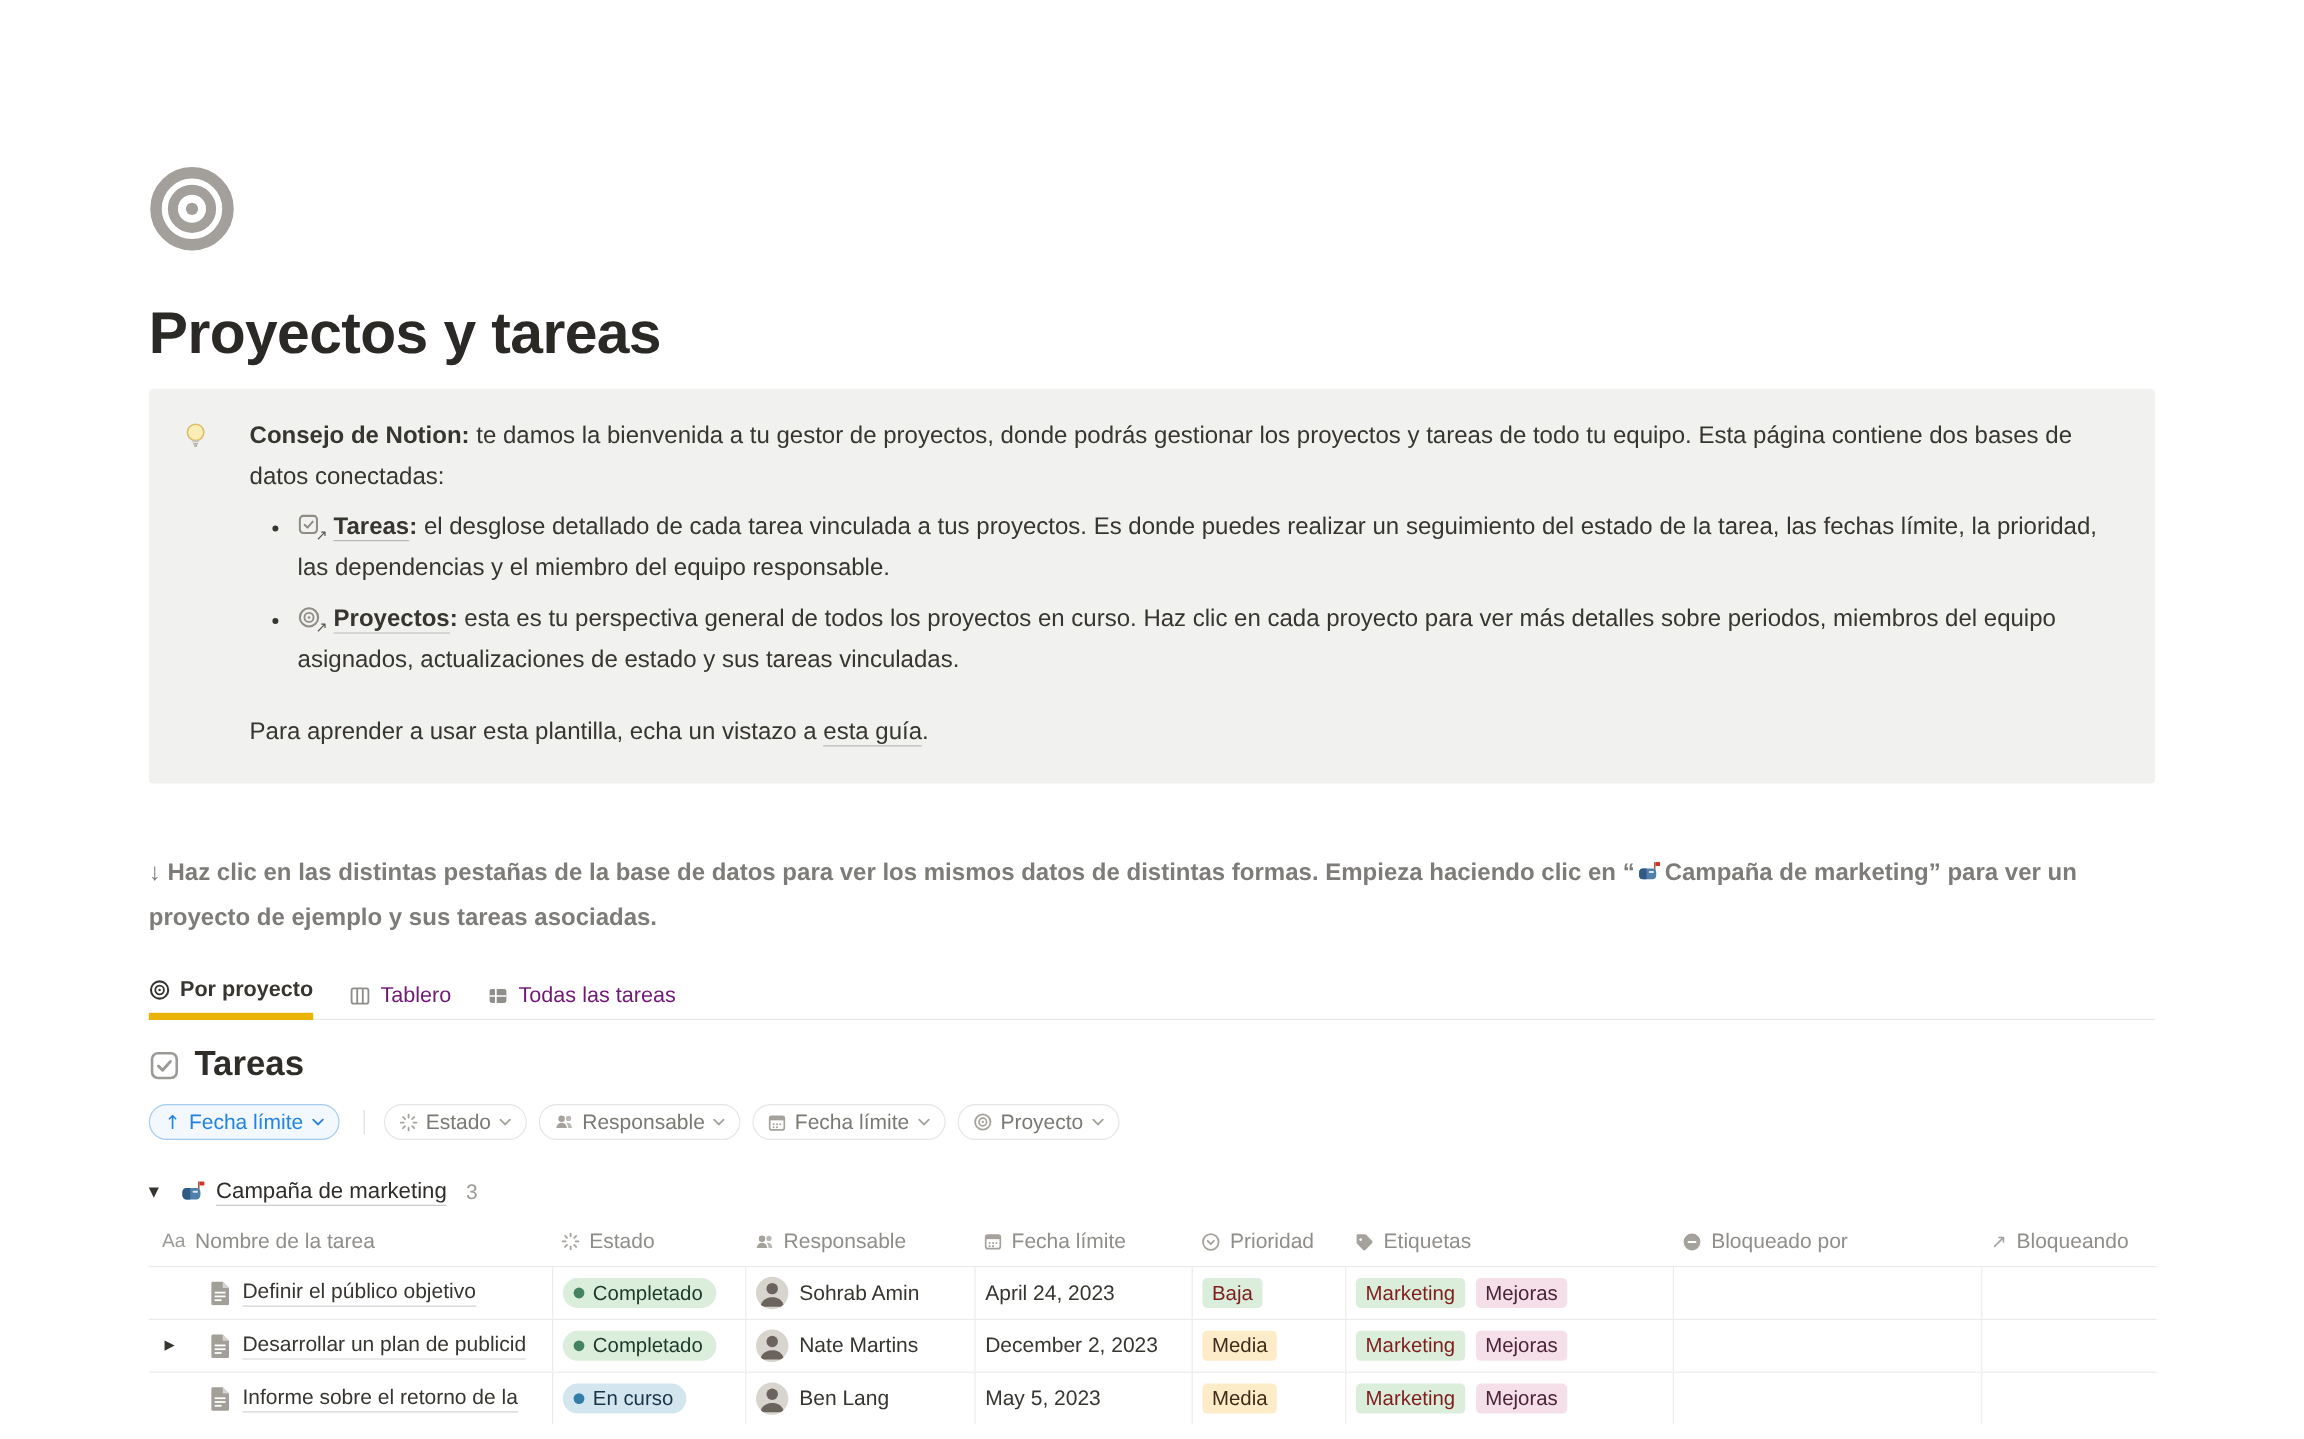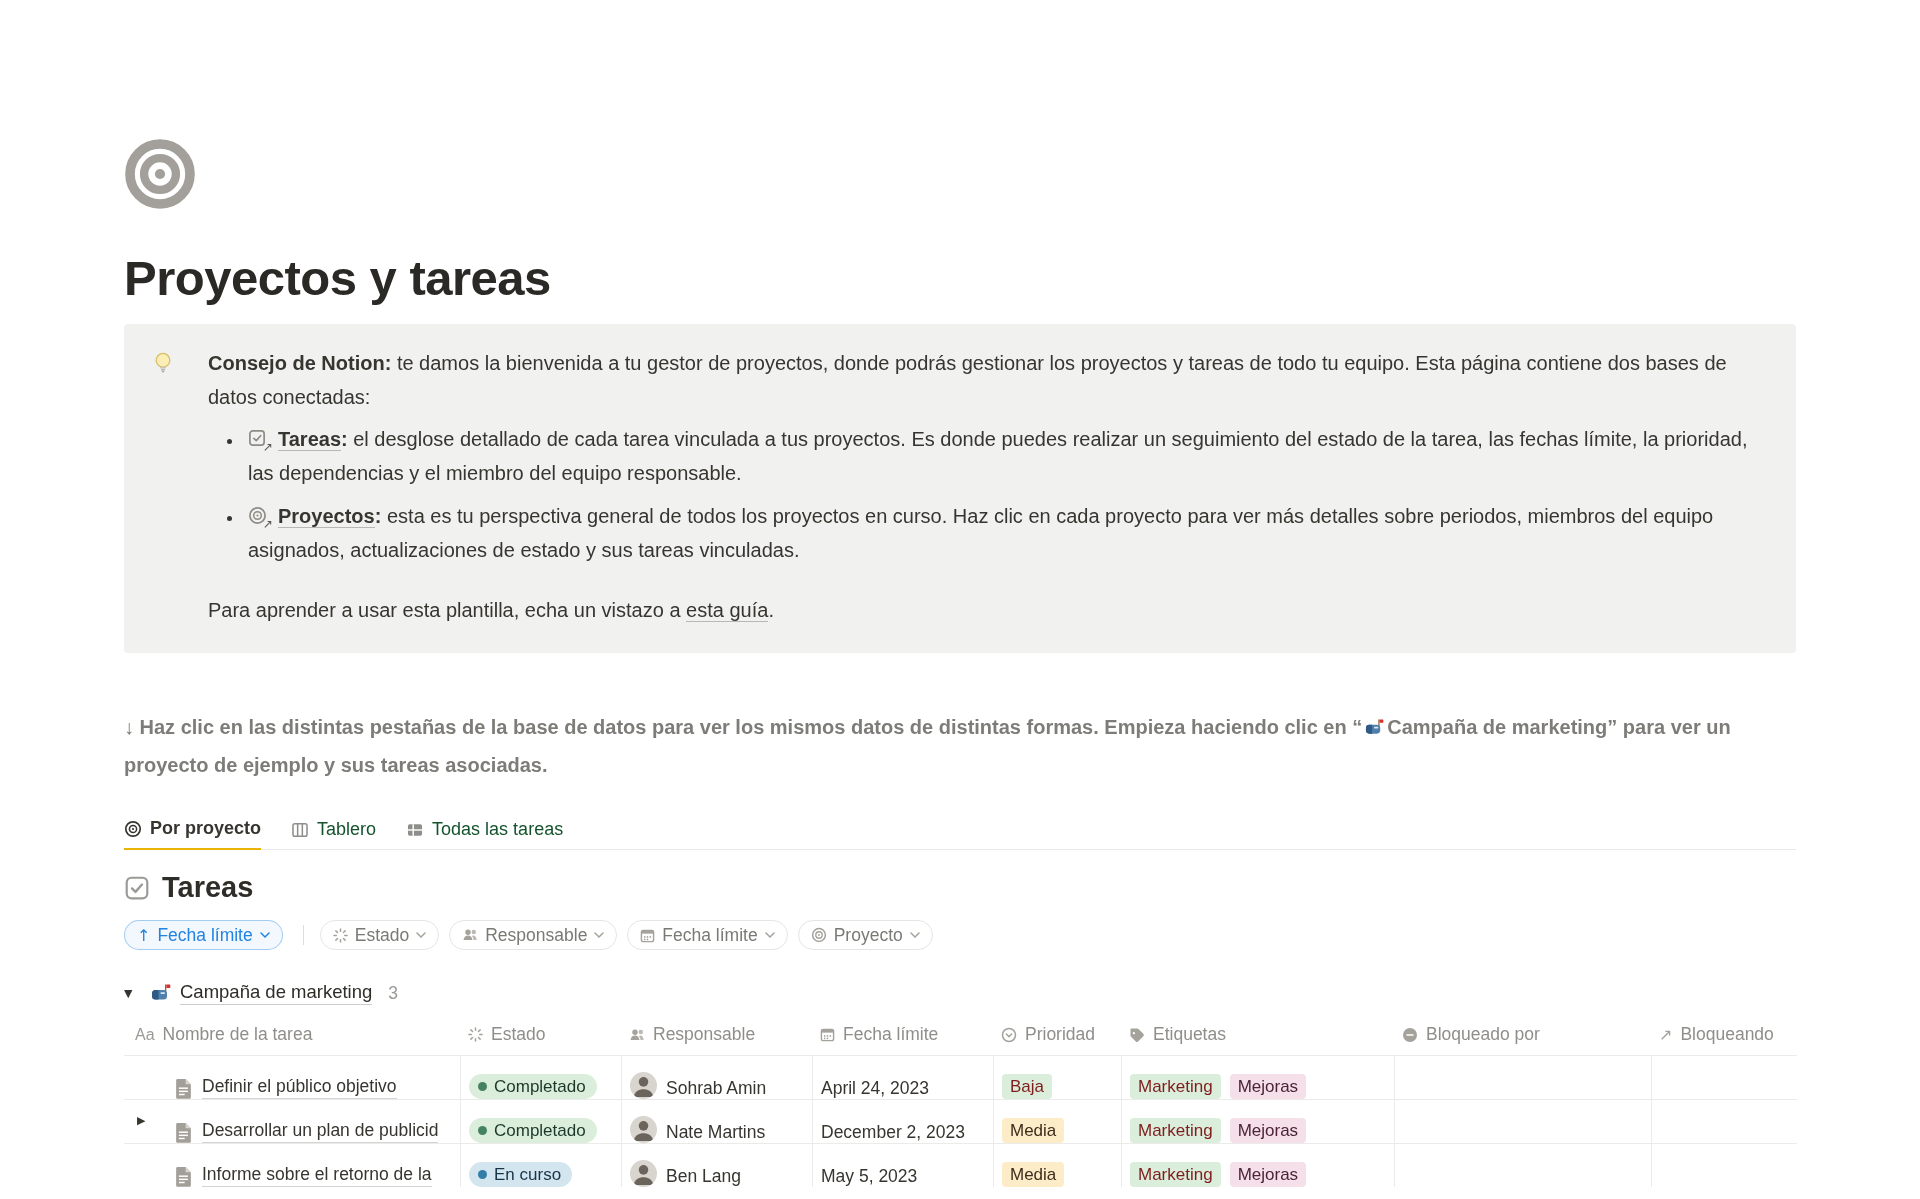"Por proyecto" .tab.active { border-bottom: 2px solid #eab308 -> 6px solid #eab308 }
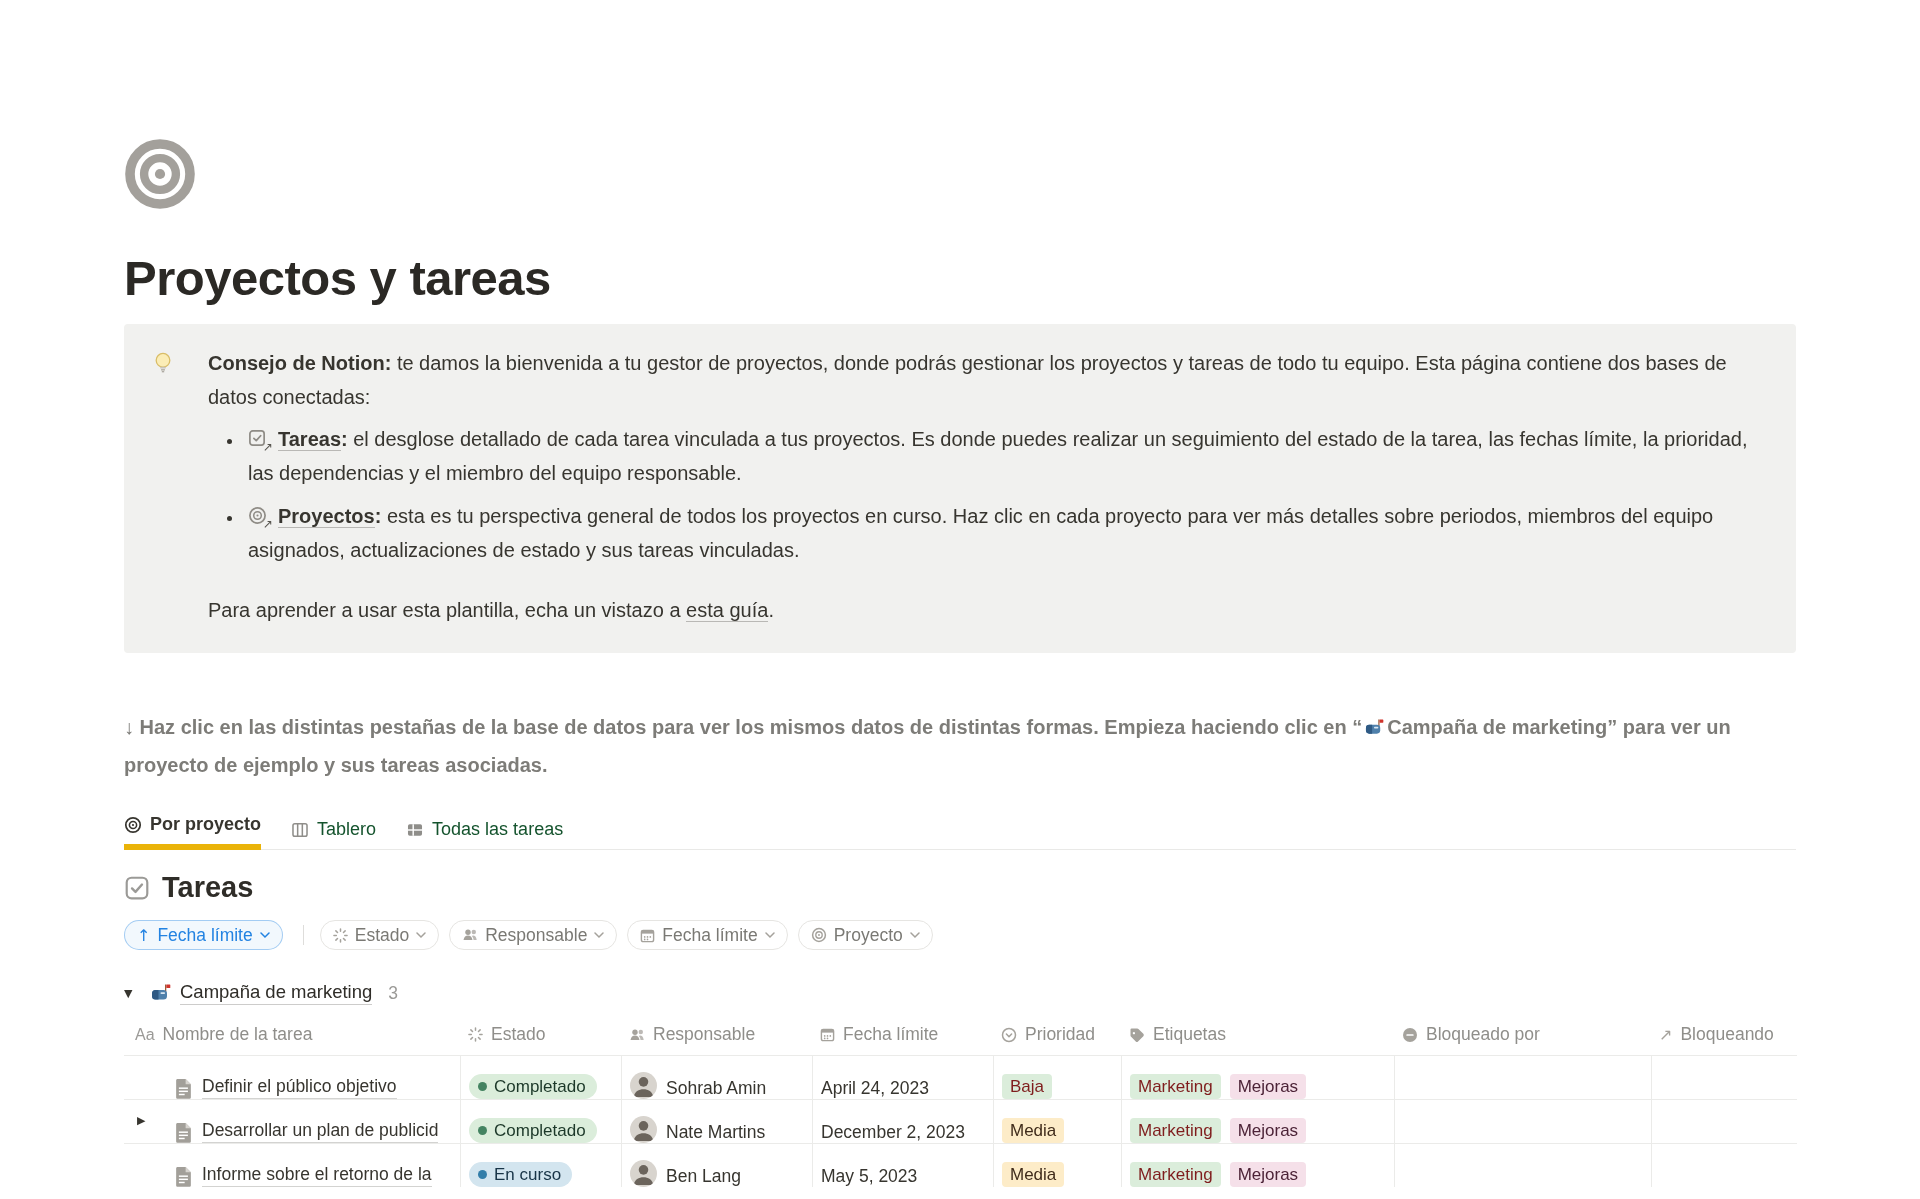"Tablero" .tab { color: #14532d -> #701a75 }
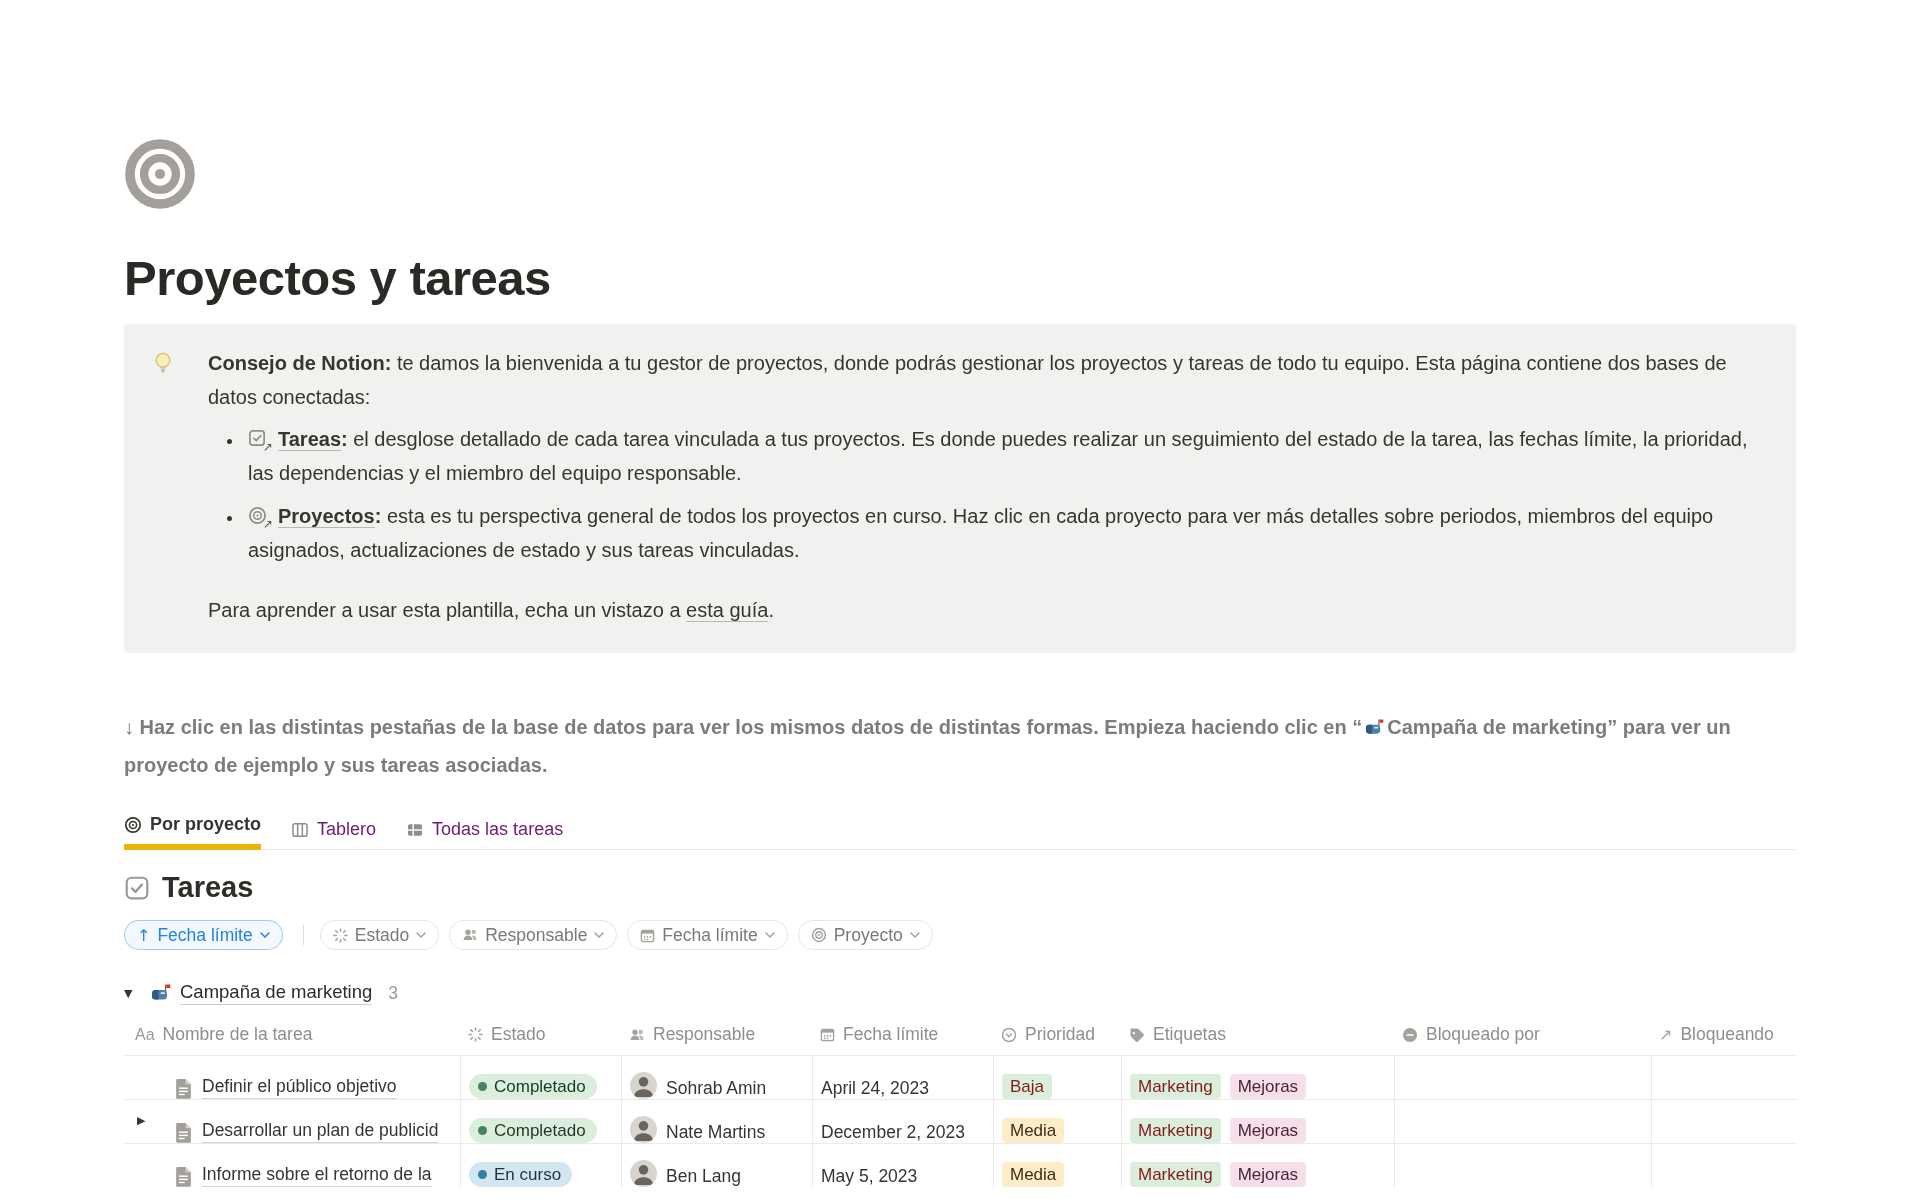"Definir el público objetivo" .td { align-items: flex-end -> center }
